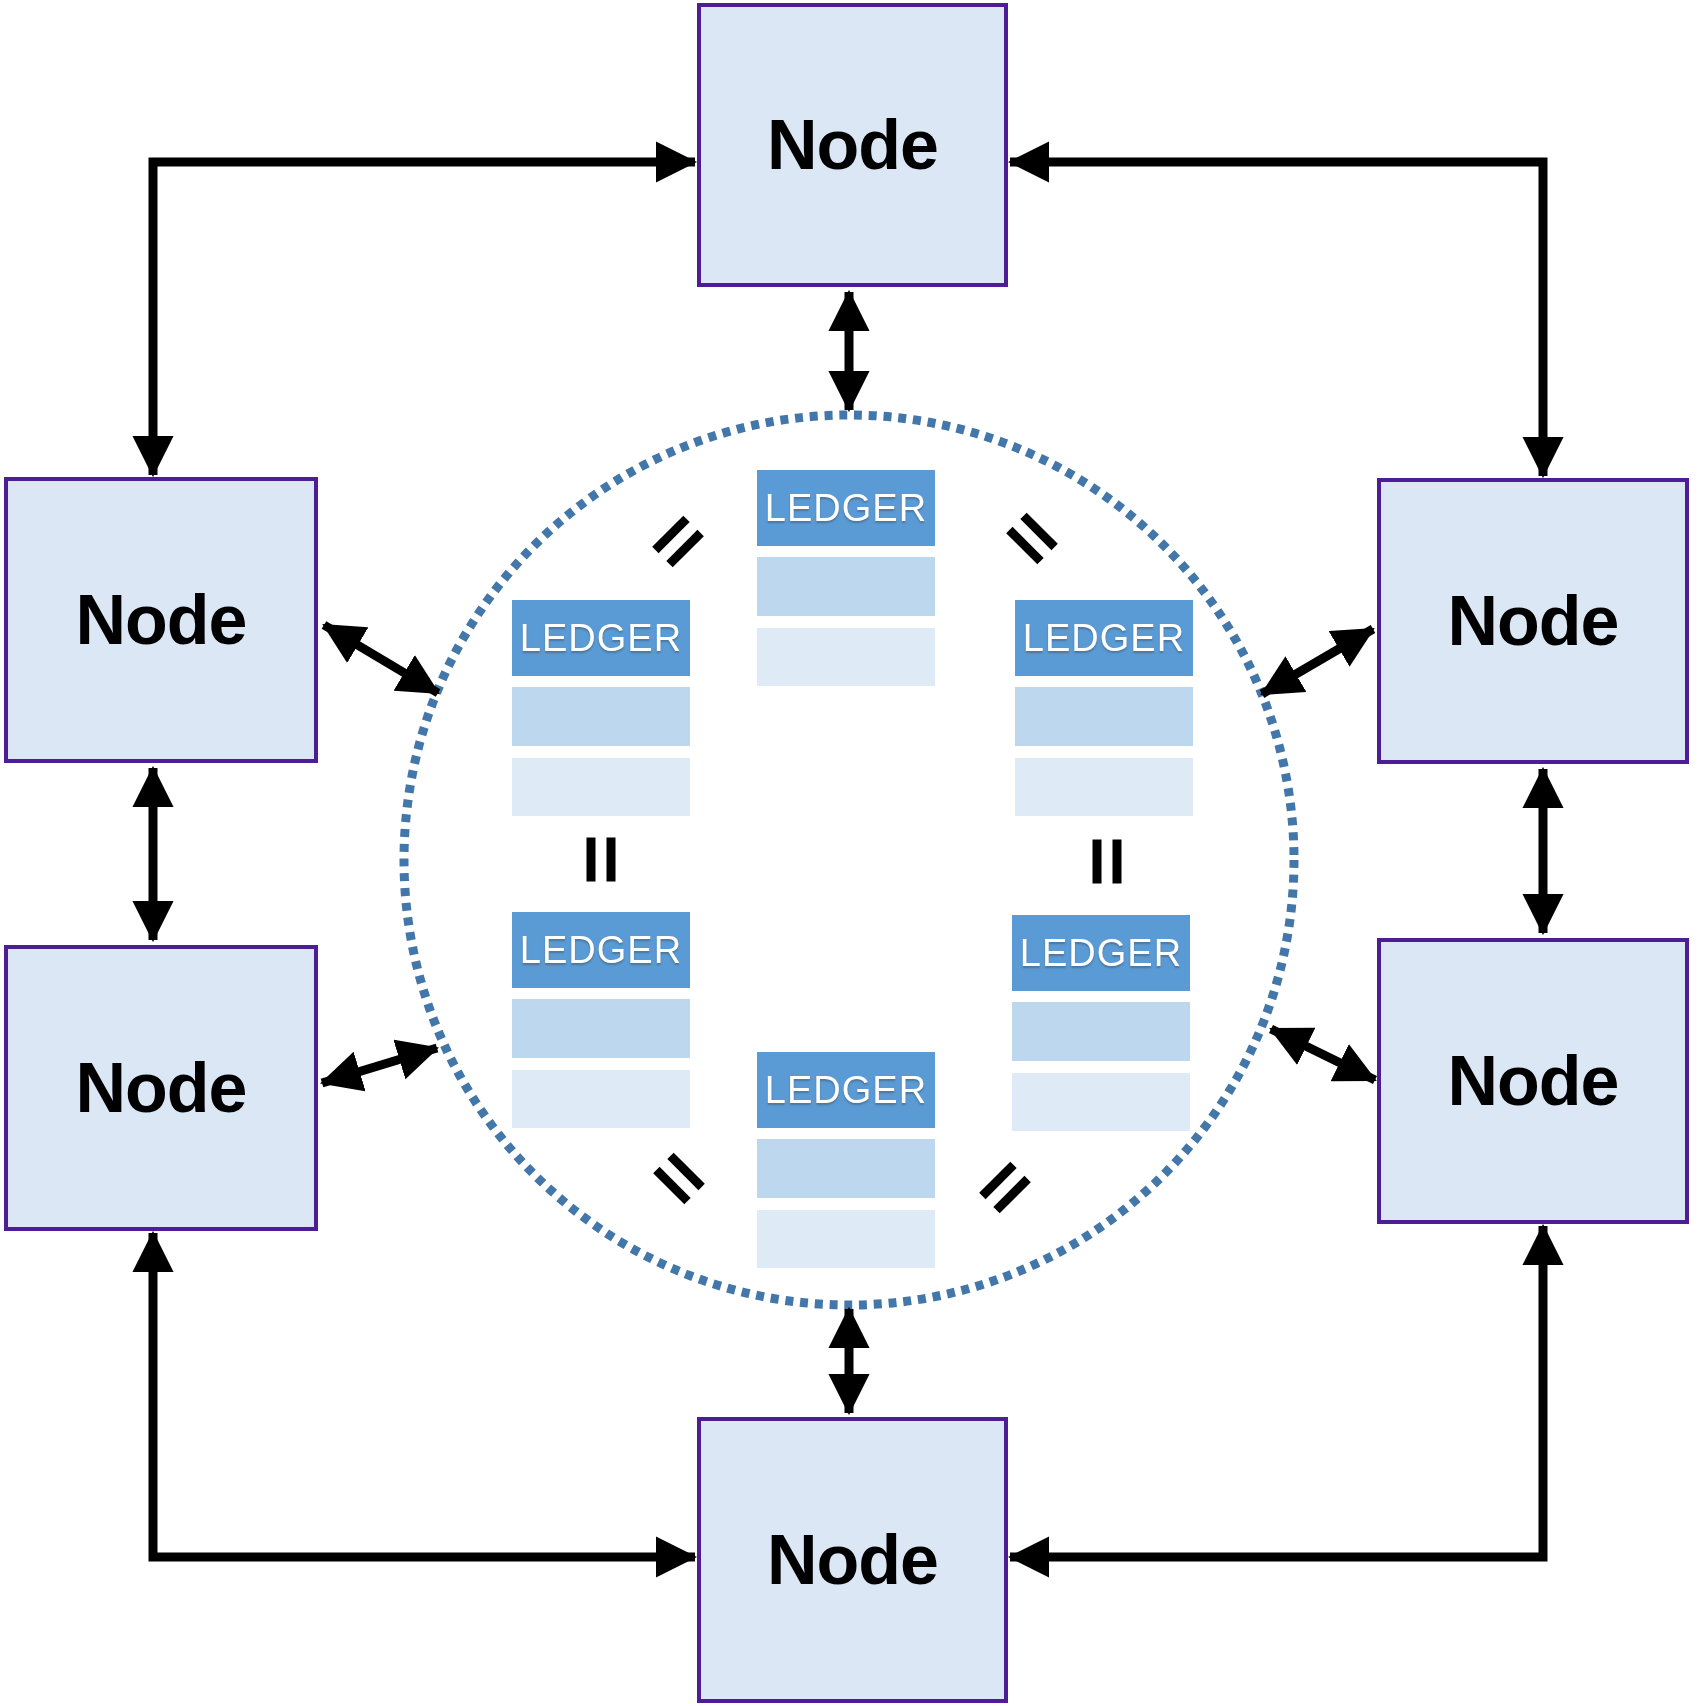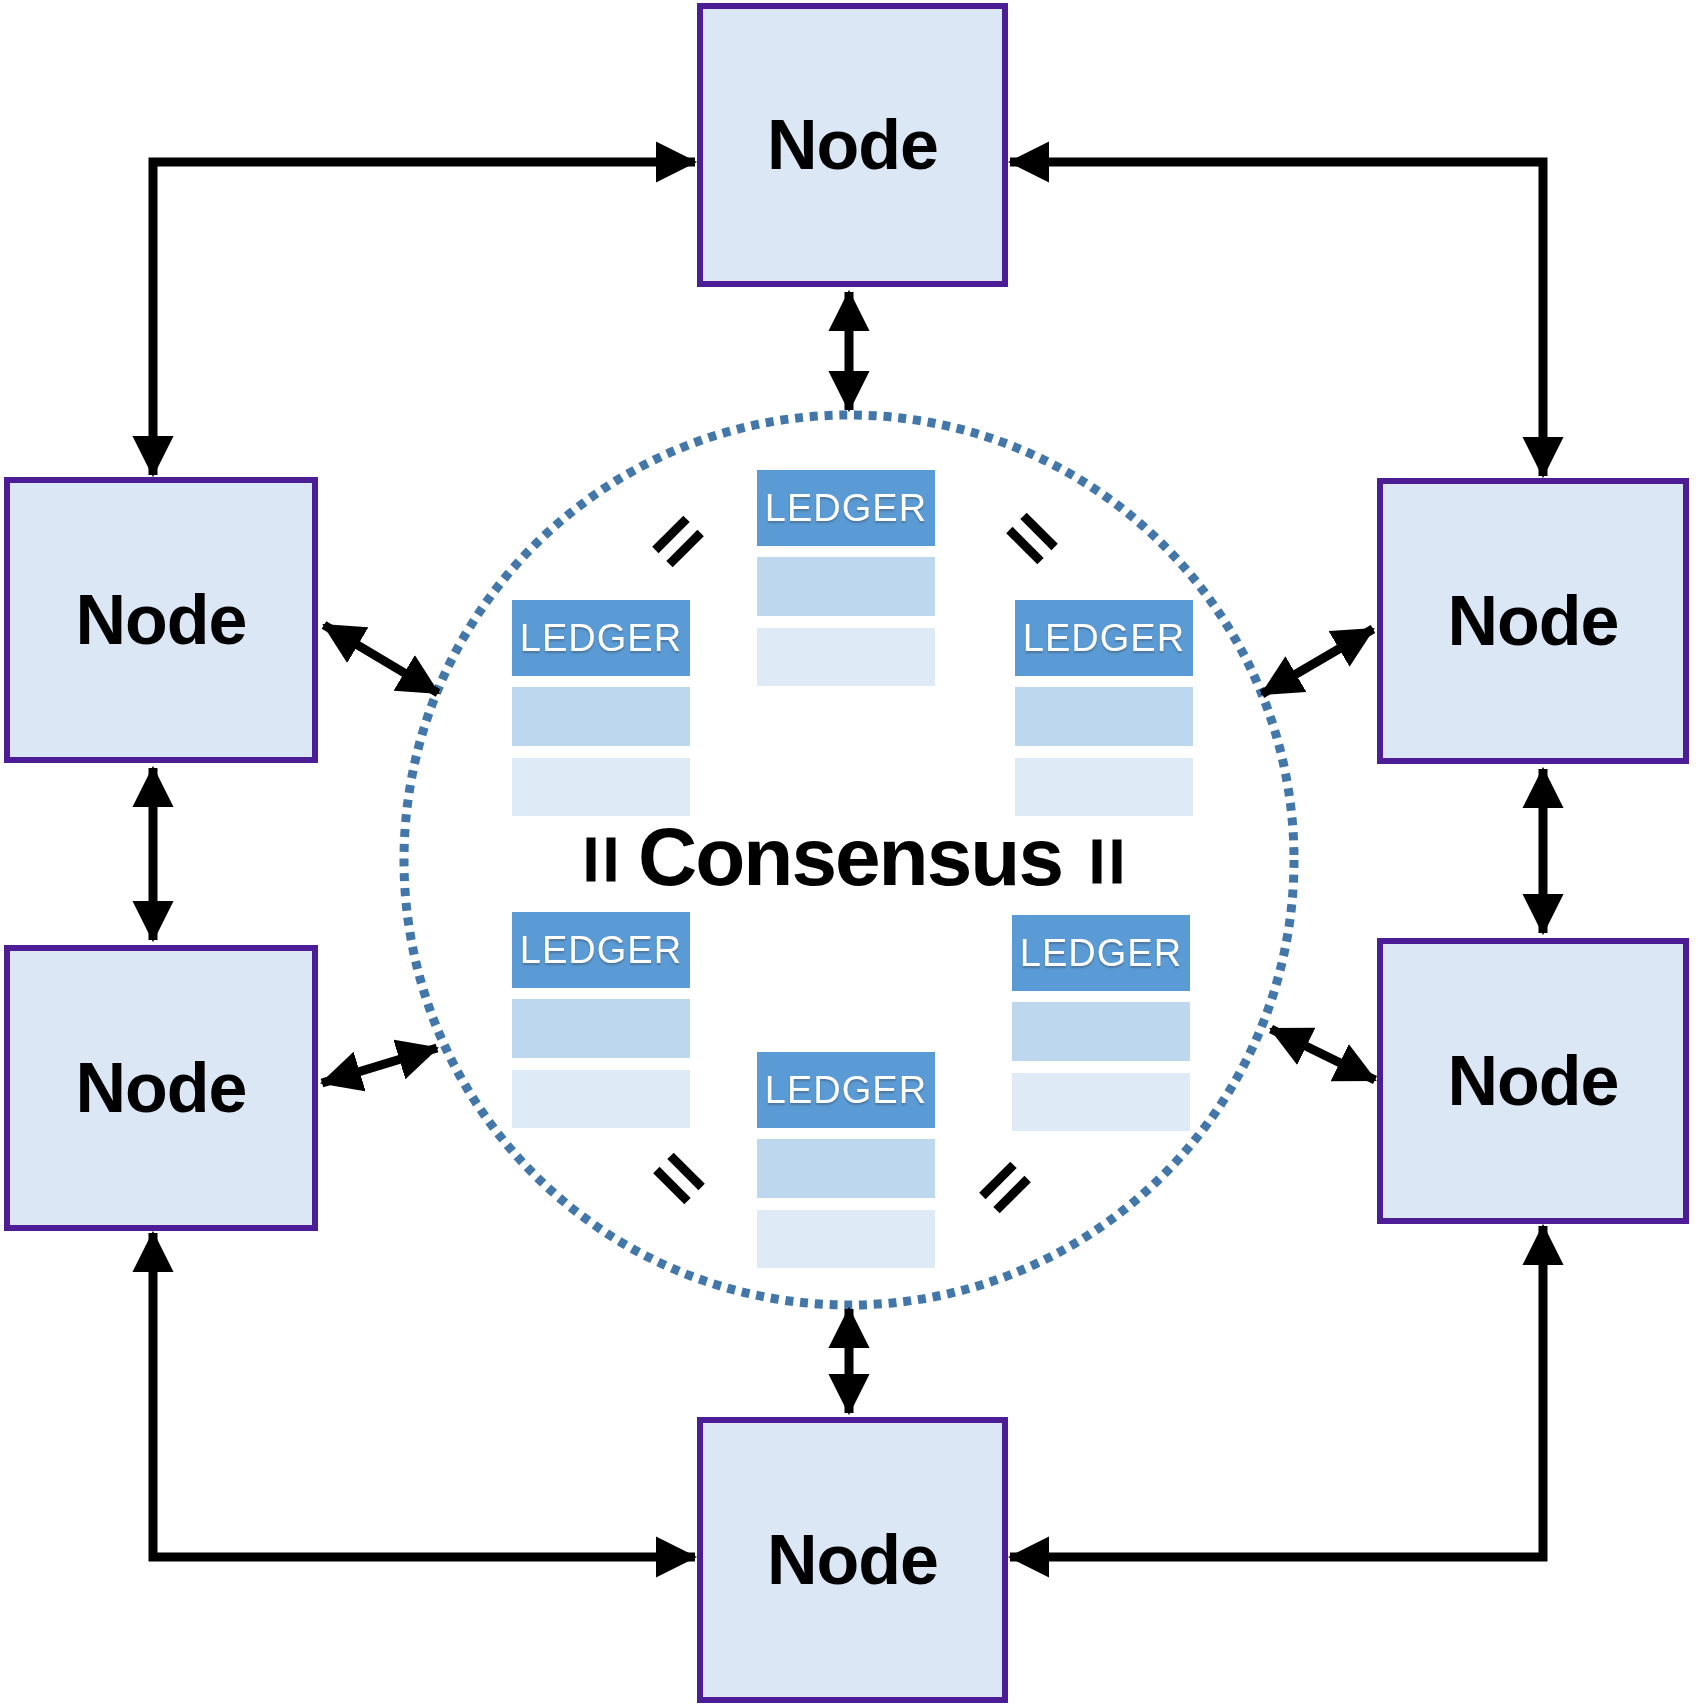"Node" .node { border: 6px solid #4c1d95 -> 4px solid #4c1d95 }
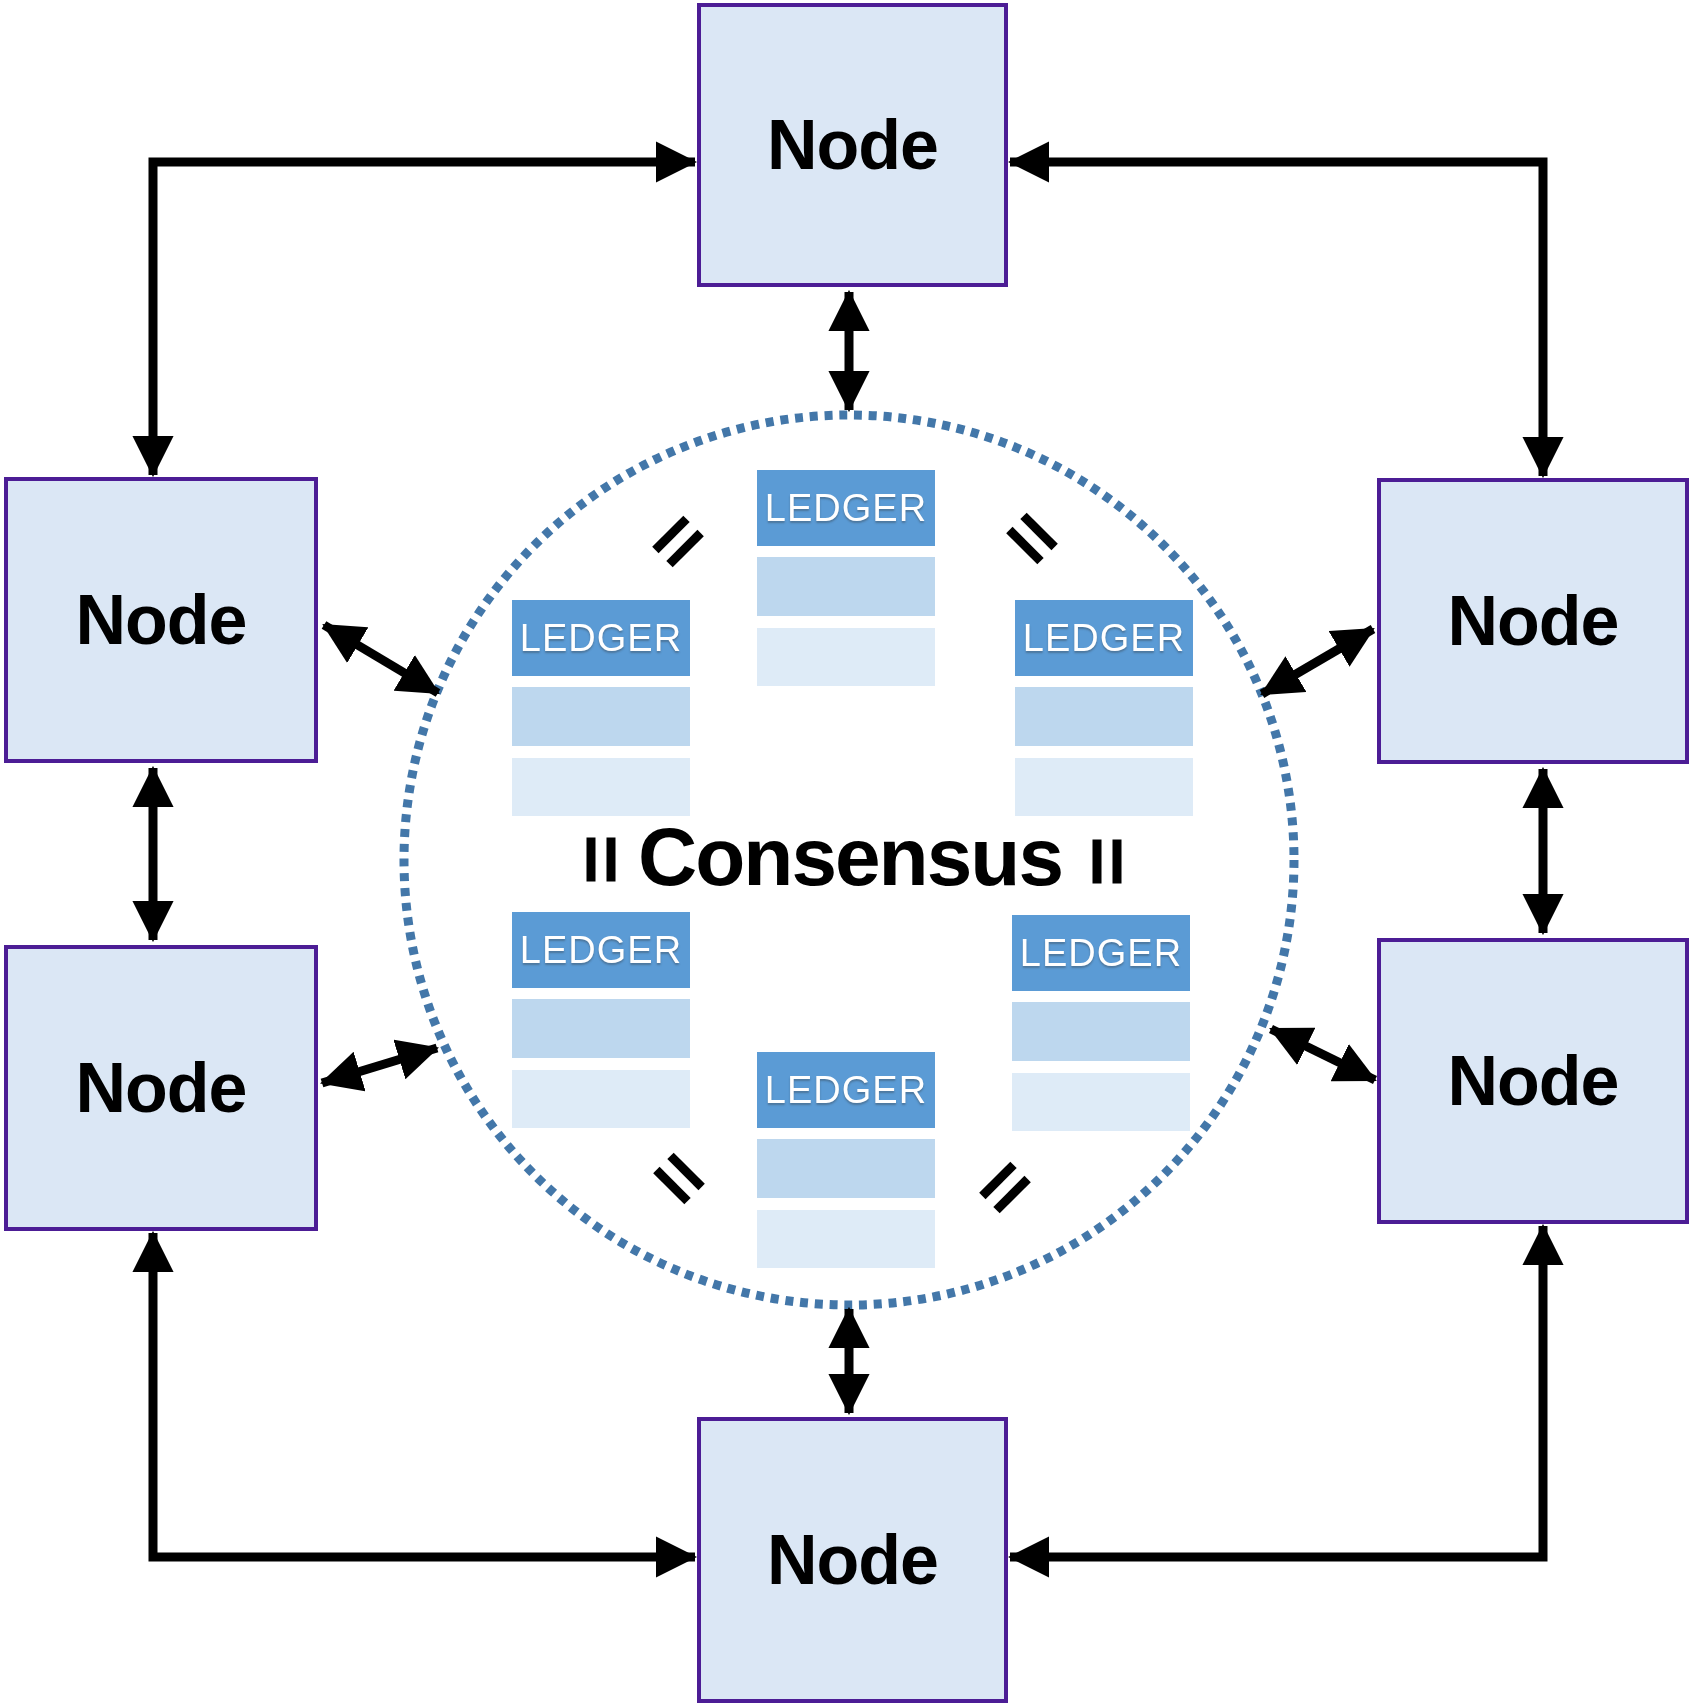"Consensus" div.consensus-label { html: <div>Consensus</div> -> none }
